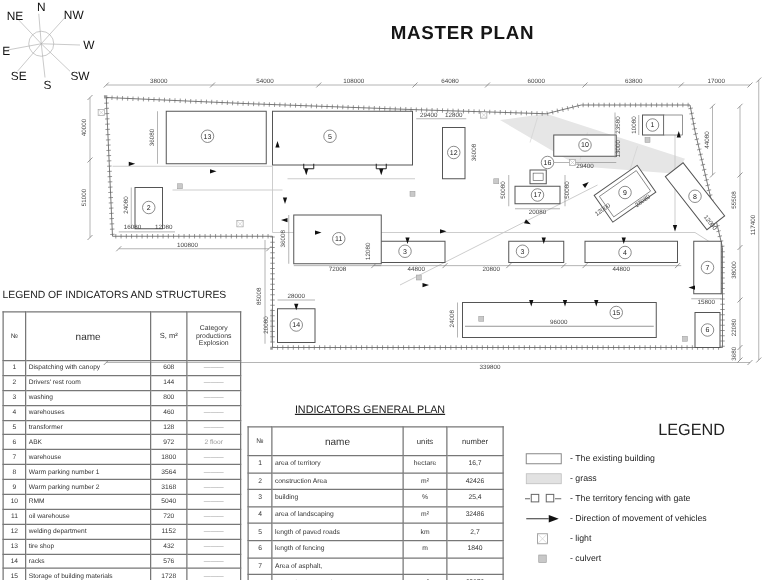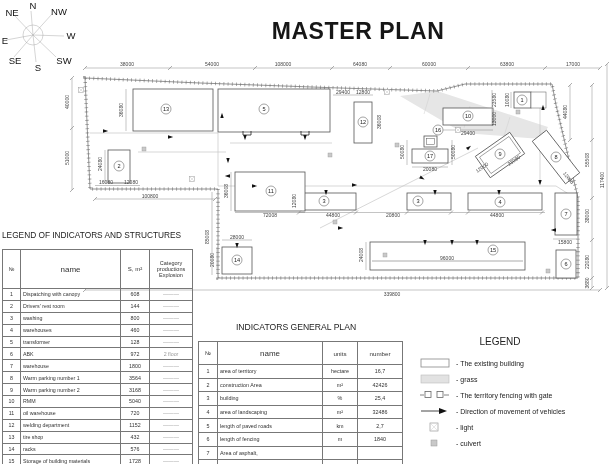"MASTER PLAN" .main-title { font-size: 23px -> 15px; left: 228px -> 240px }
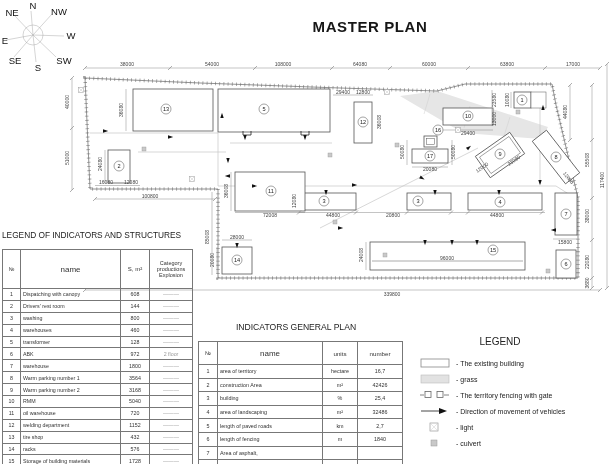"INDICATORS GENERAL PLAN" .igp .ttl { text-decoration: none -> underline }
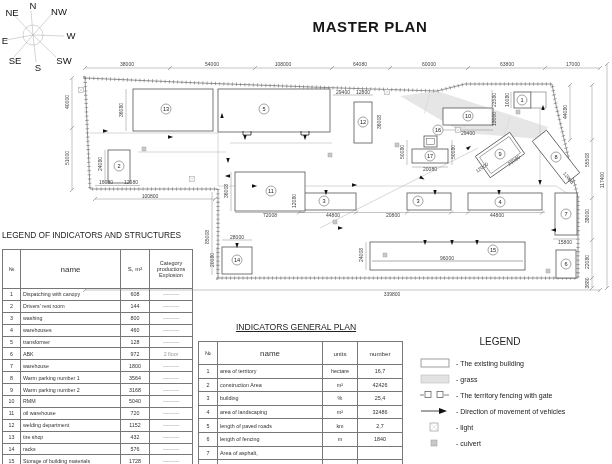"LEGEND" .legend .ttl { font-size: 10px -> 13px; text-align: center -> right }
